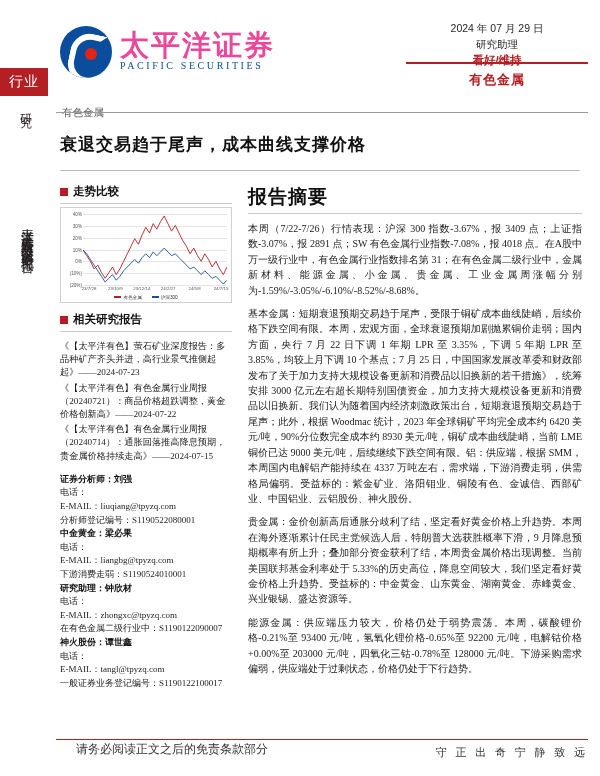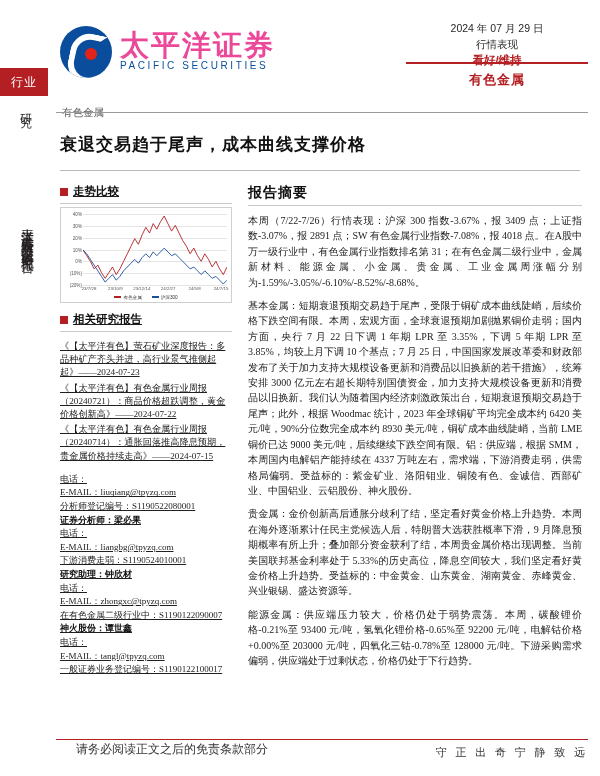"行情表现" span.rline { text: 行情表现 -> 研究助理 }
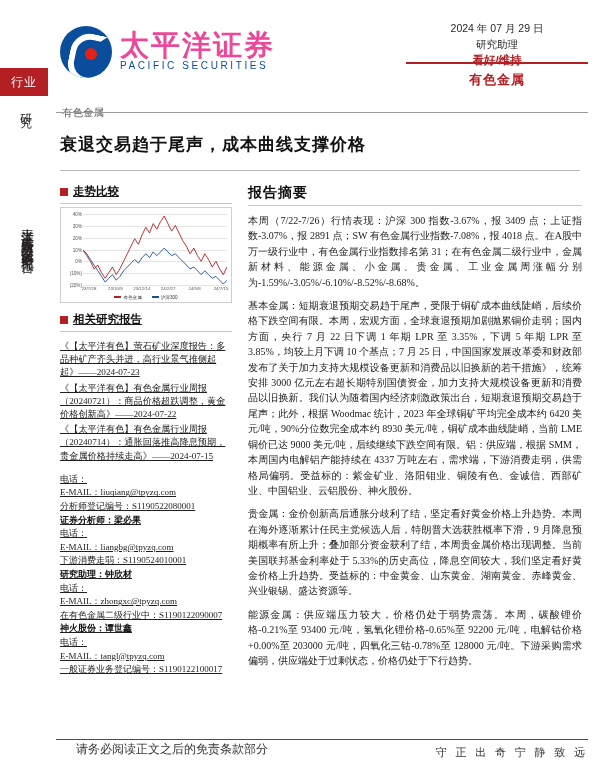"PACIFIC SECURITIES" .logo-en { font-family: Liberation Sans, sans-serif -> Liberation Serif, serif }
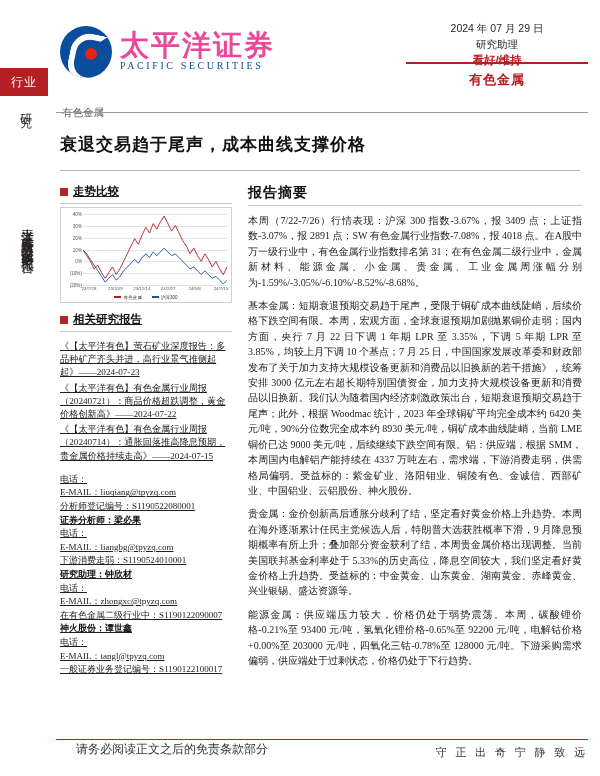"行业" .band-tag span { font-family: Liberation Sans, sans-serif -> Liberation Mono, monospace; font-size: 12px -> 14px }
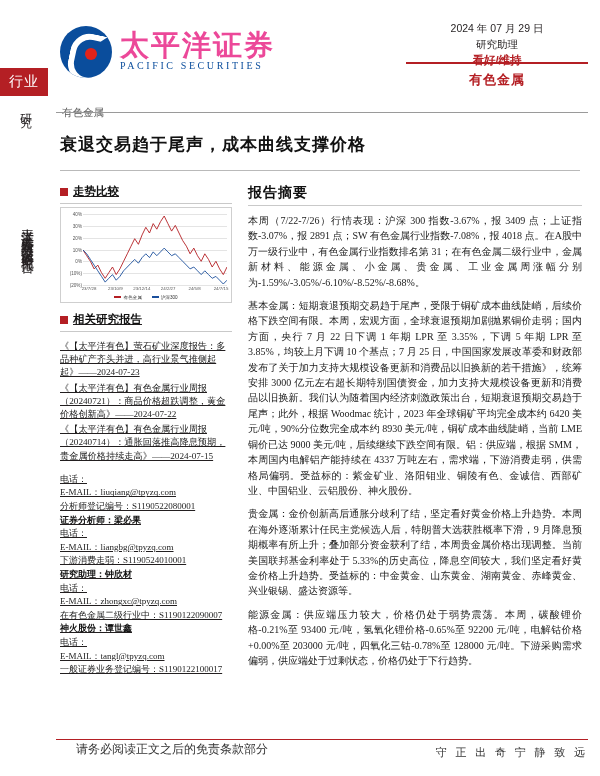"走势比较" .col-left { text-decoration: underline -> none }
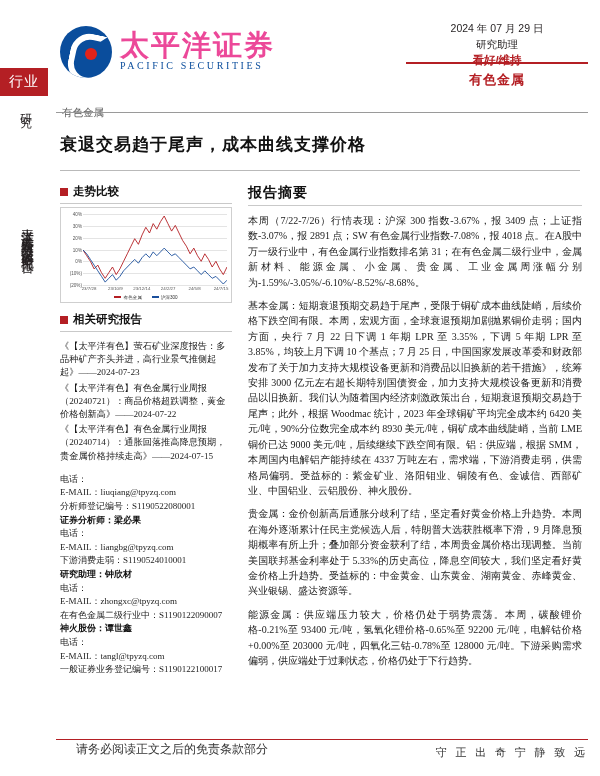"报告摘要" .abs-title { font-size: 14px -> 19px }
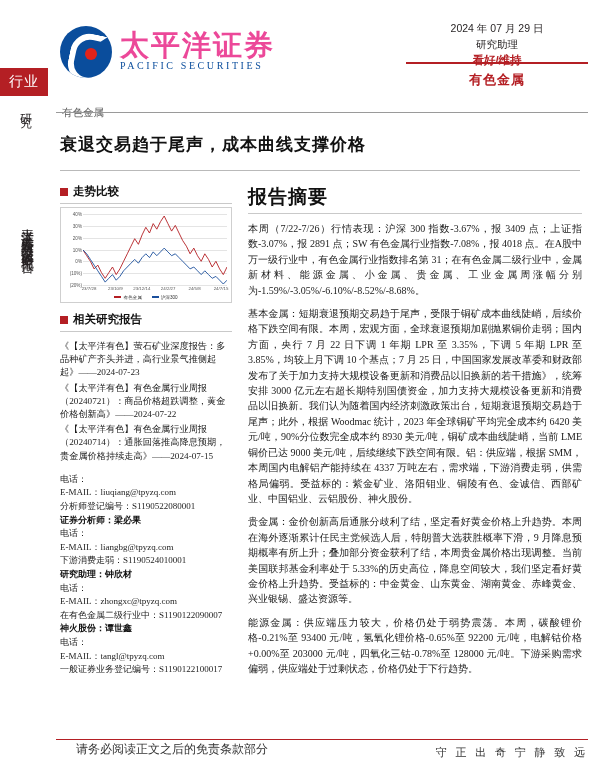"证券分析师：刘强" div.an-title { html: none -> <div>证券分析师：刘强</div> }
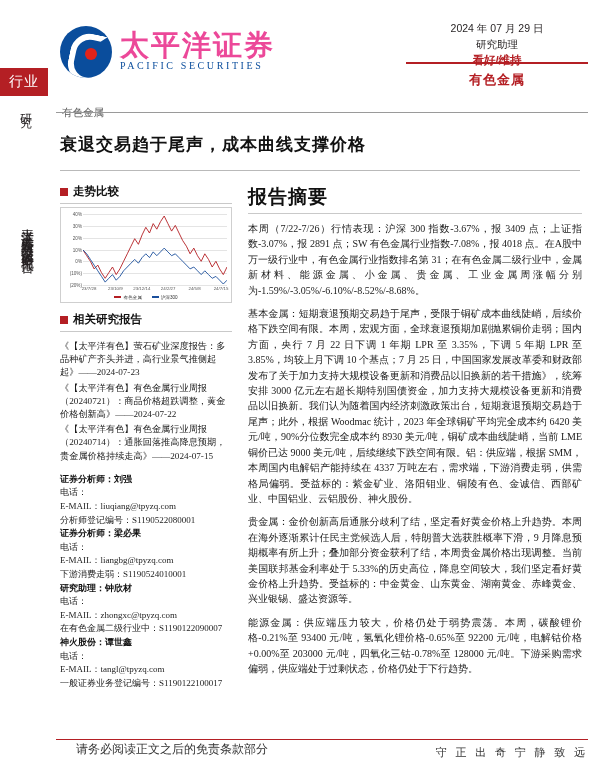"证券分析师：梁必果" div.an-title { text: 证券分析师 -> 中金黄金 }
